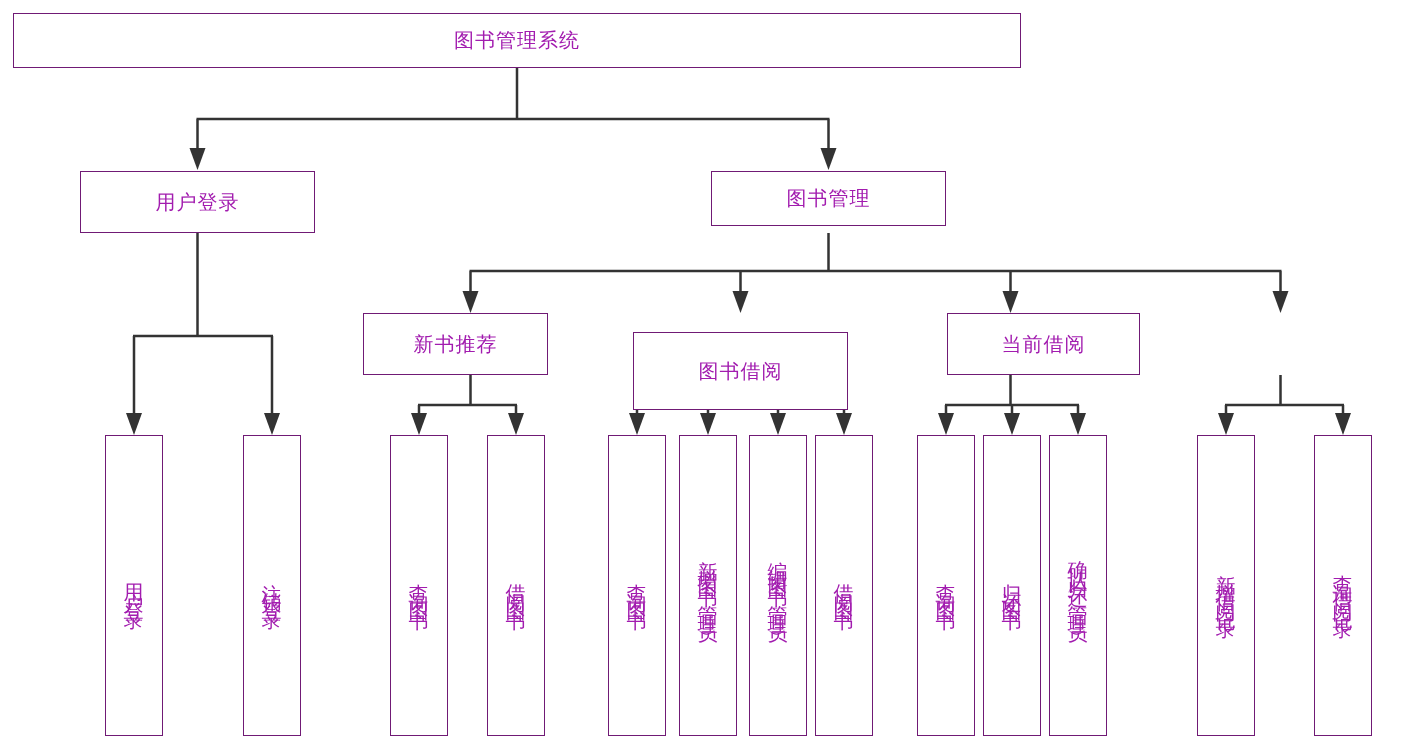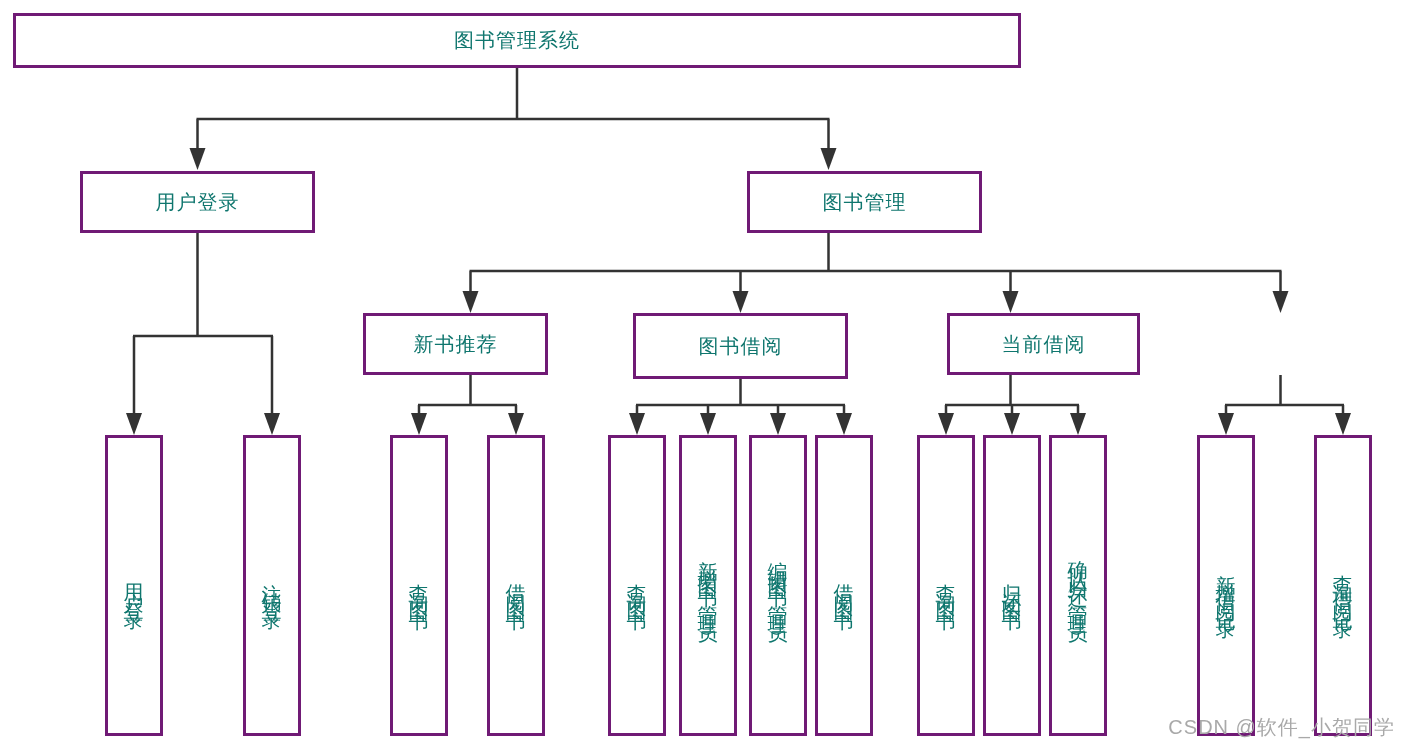"图书管理系统" .box { border: 3px solid #701a75 -> 1px solid #701a75; color: #0f766e -> #a21caf }
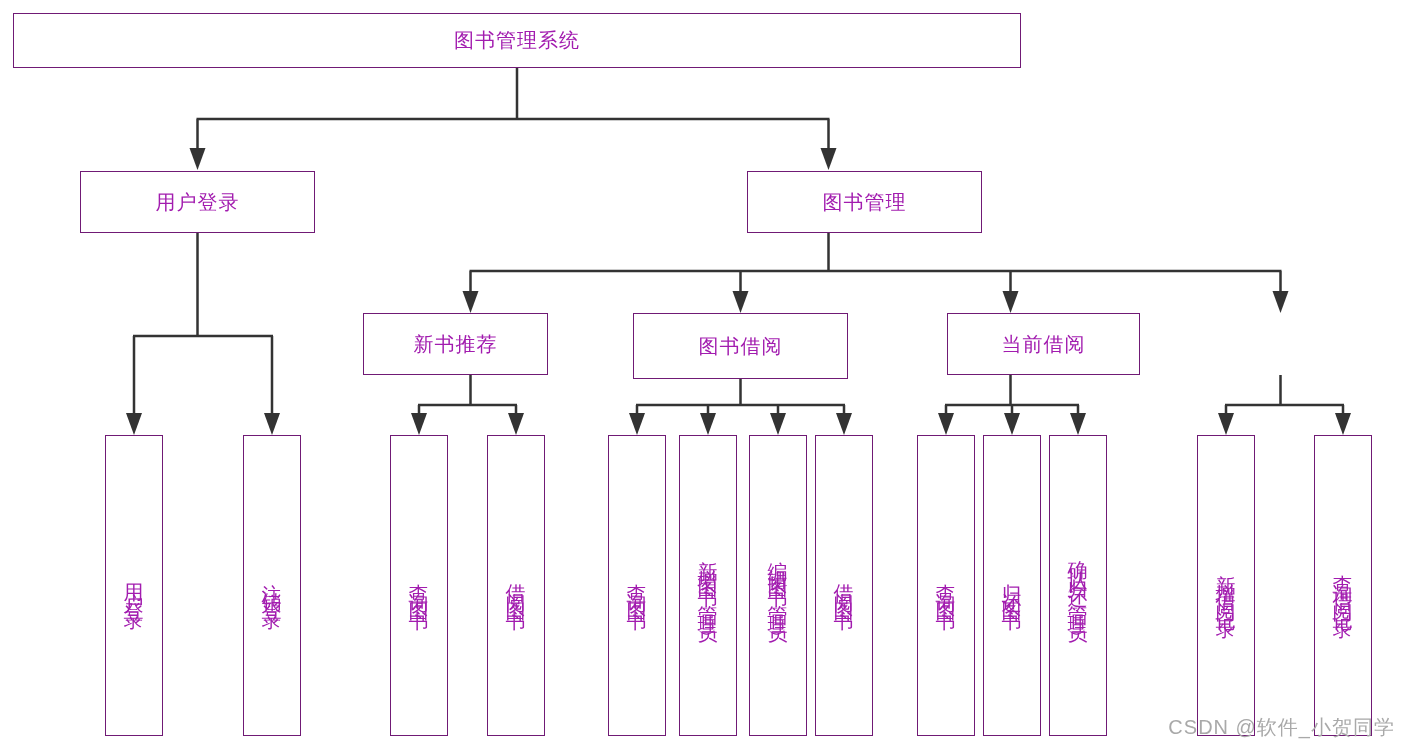"图书管理" div.box { height: 62px -> 55px; margin-left: 36px -> none }
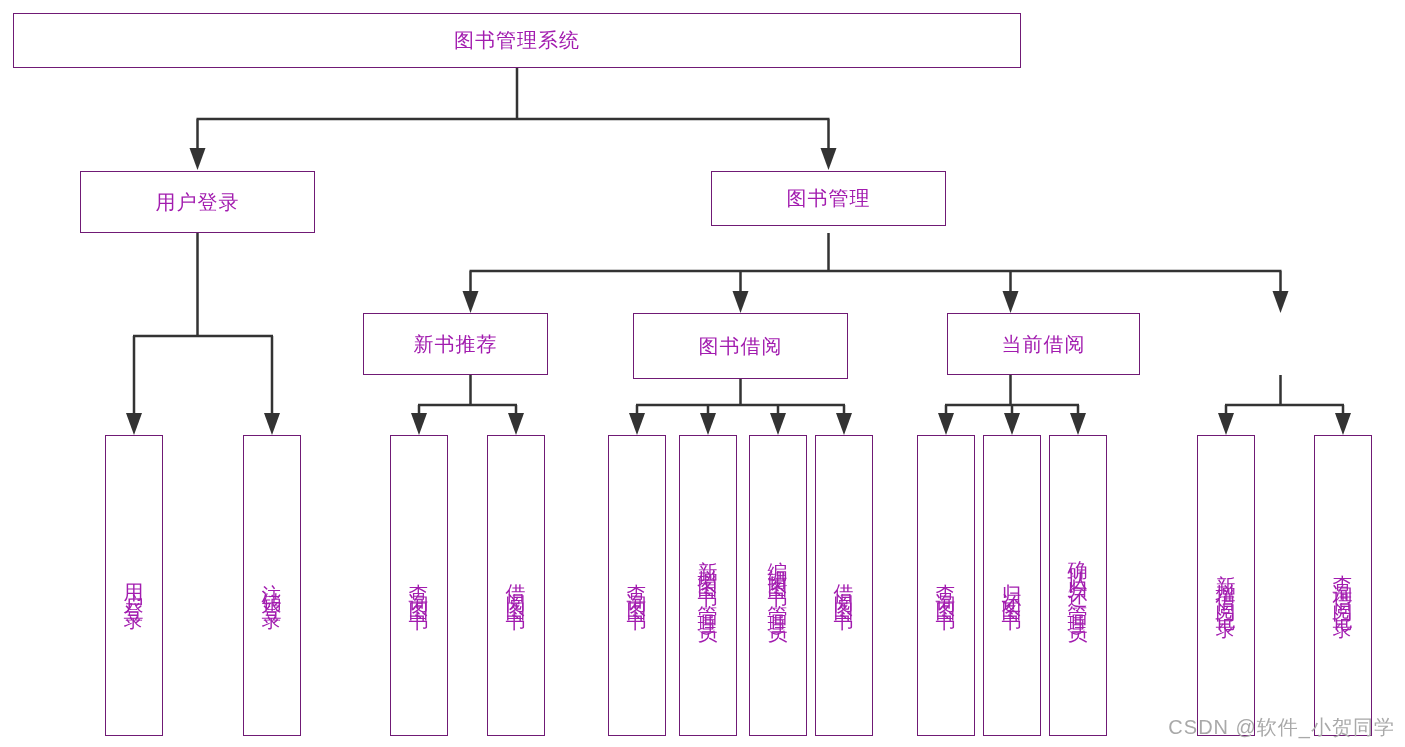"图书借阅" div.box { height: 66px -> 78px; top: 313px -> 332px }
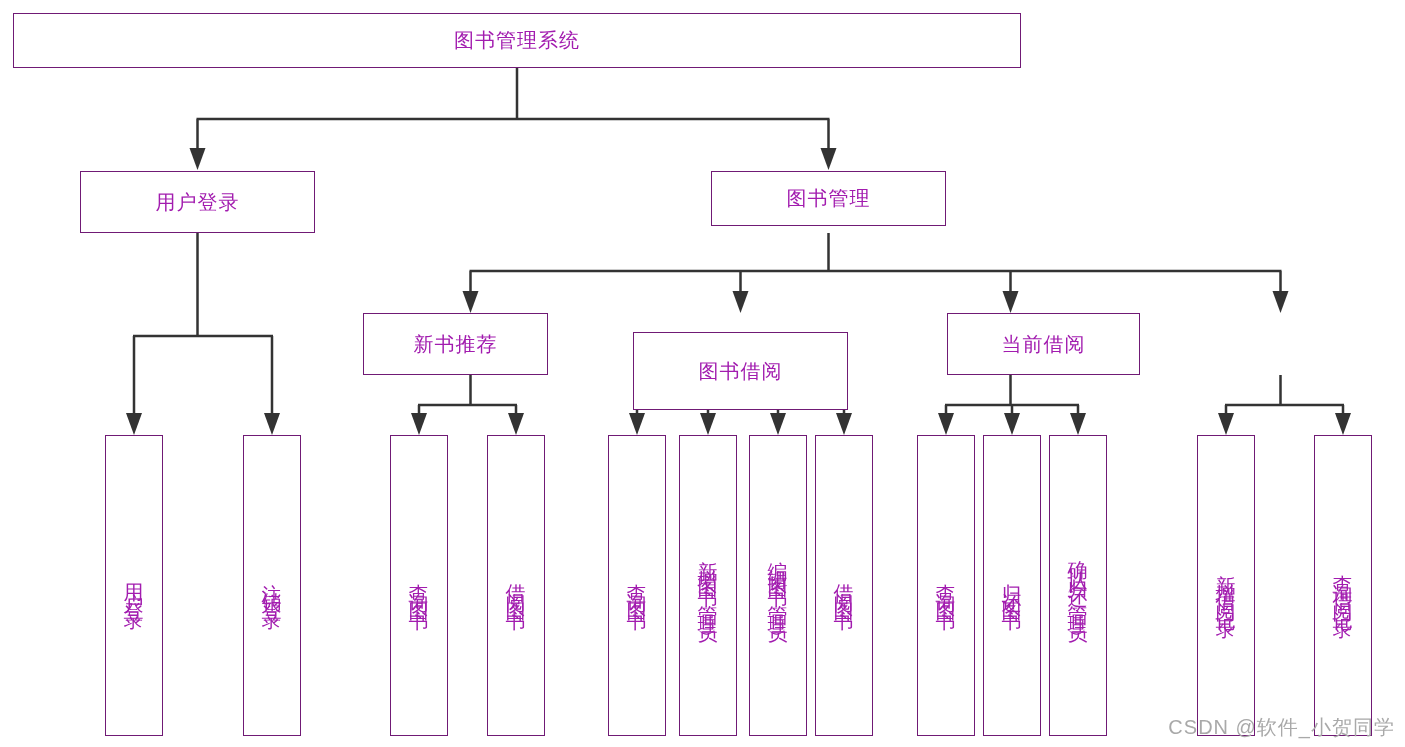"CSDN @软件_小贺同学" div { html: <div>CSDN @软件_小贺同学</div> -> none }
